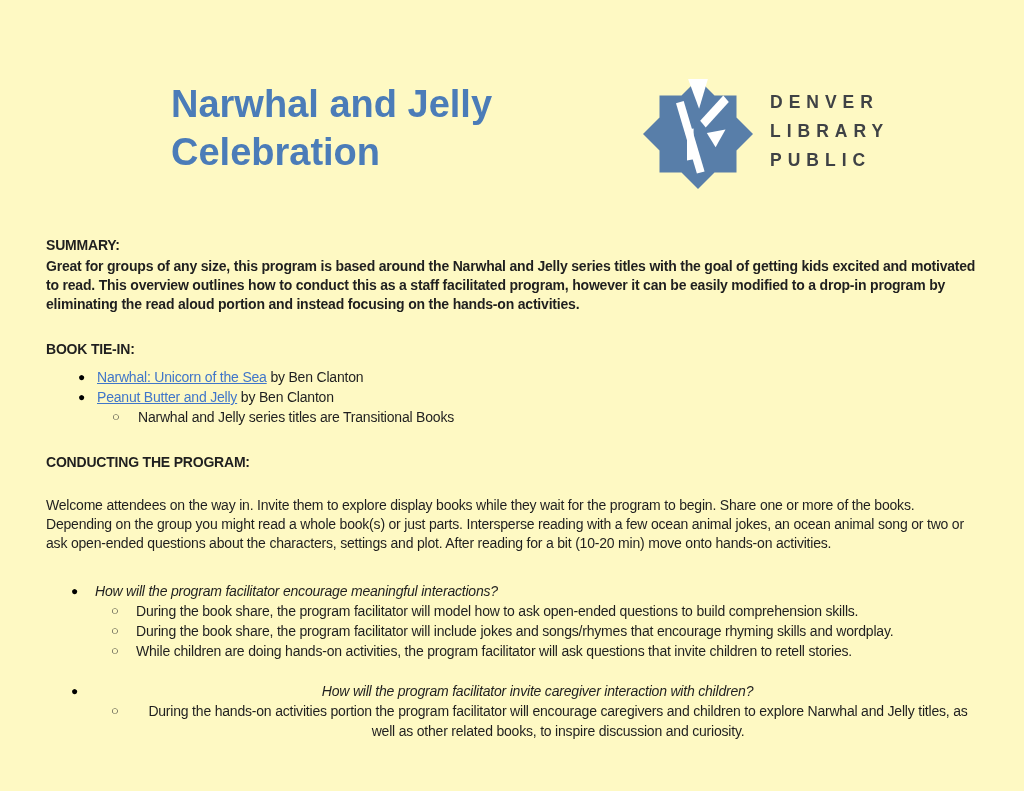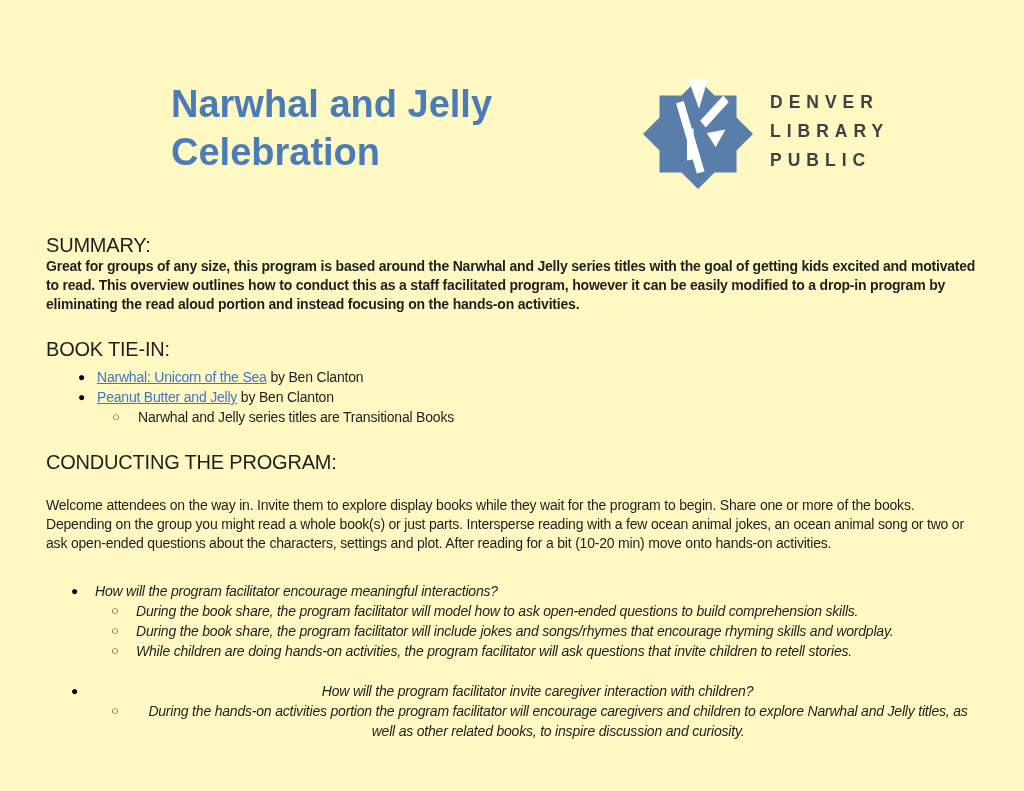"SUMMARY:" .sec-heading { font-size: 20px -> 14px; font-weight: normal -> bold }
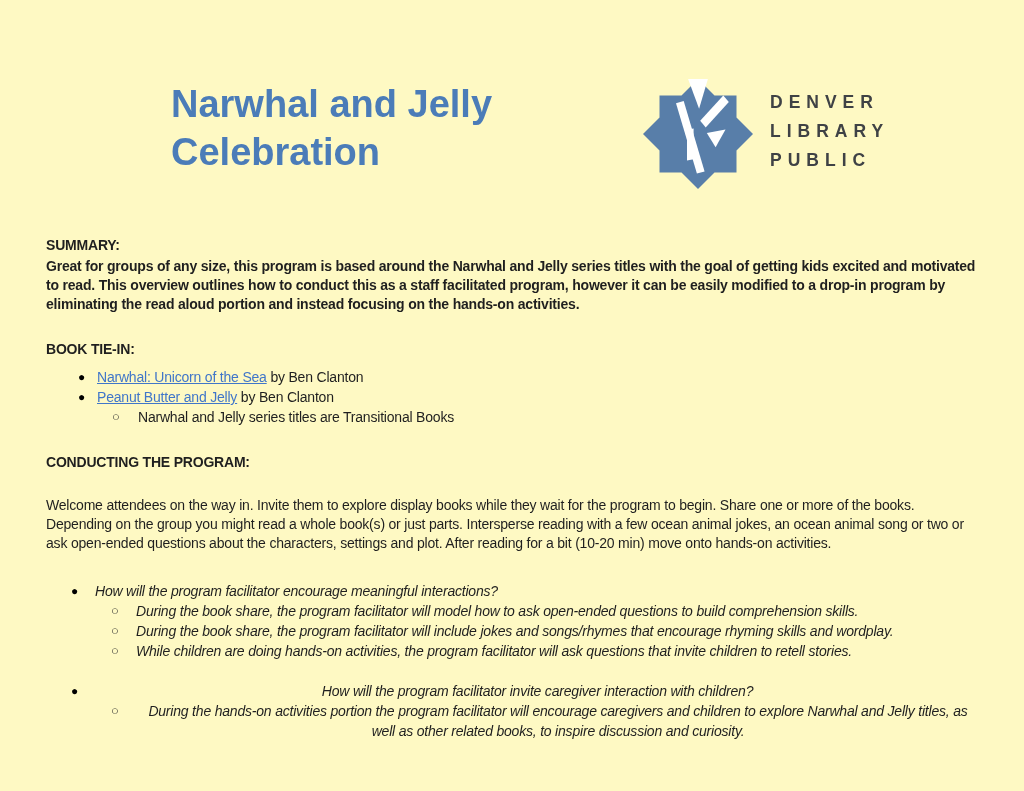"During the book share, the" ul.answers { font-style: italic -> none }
